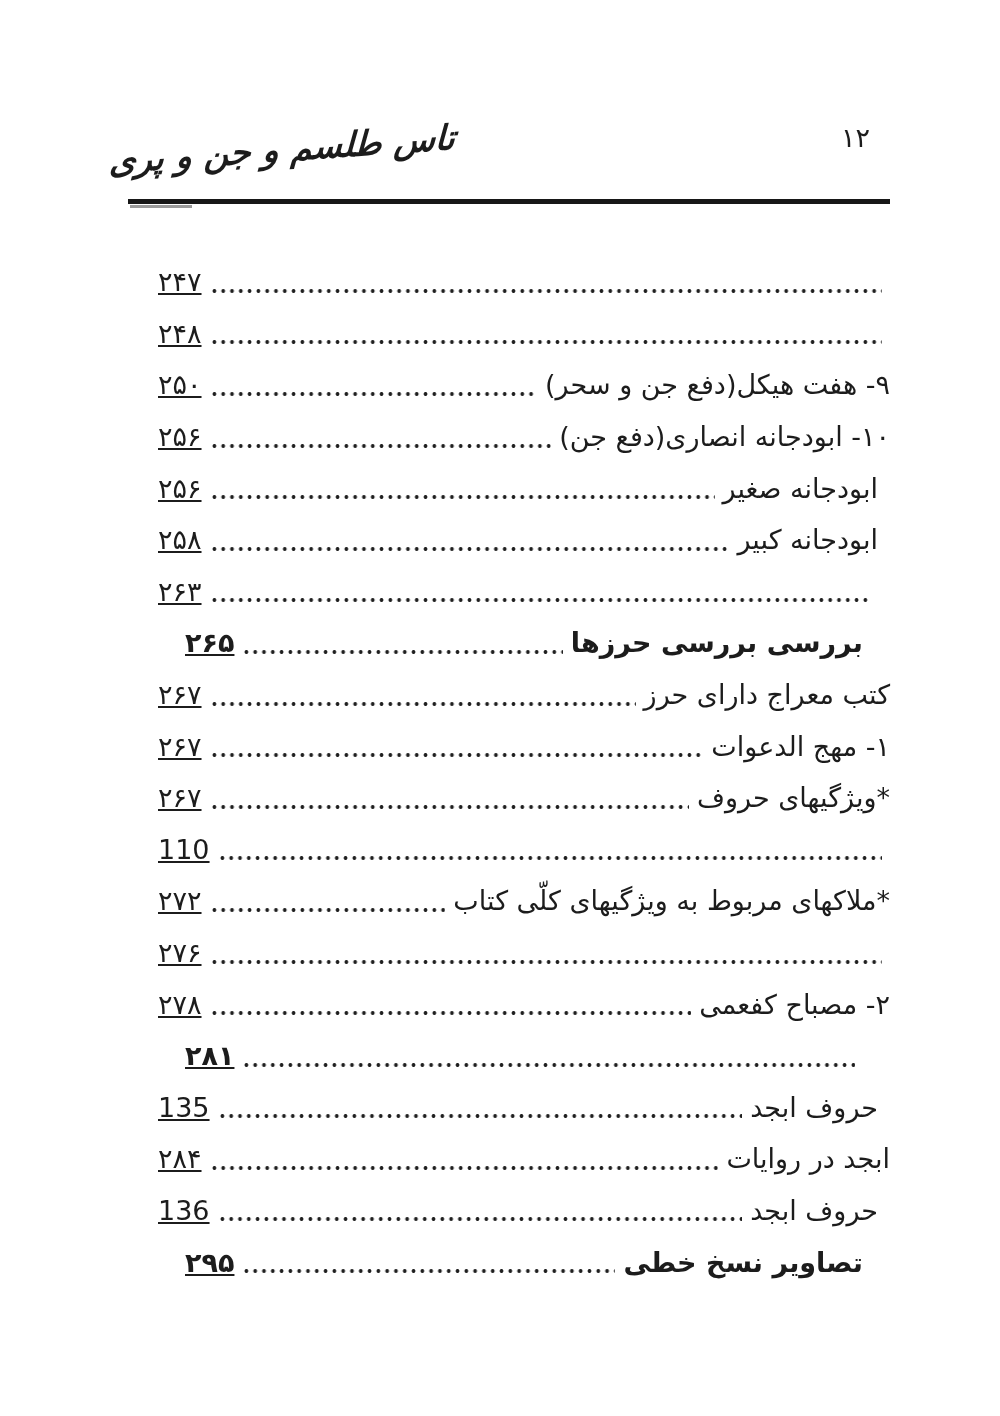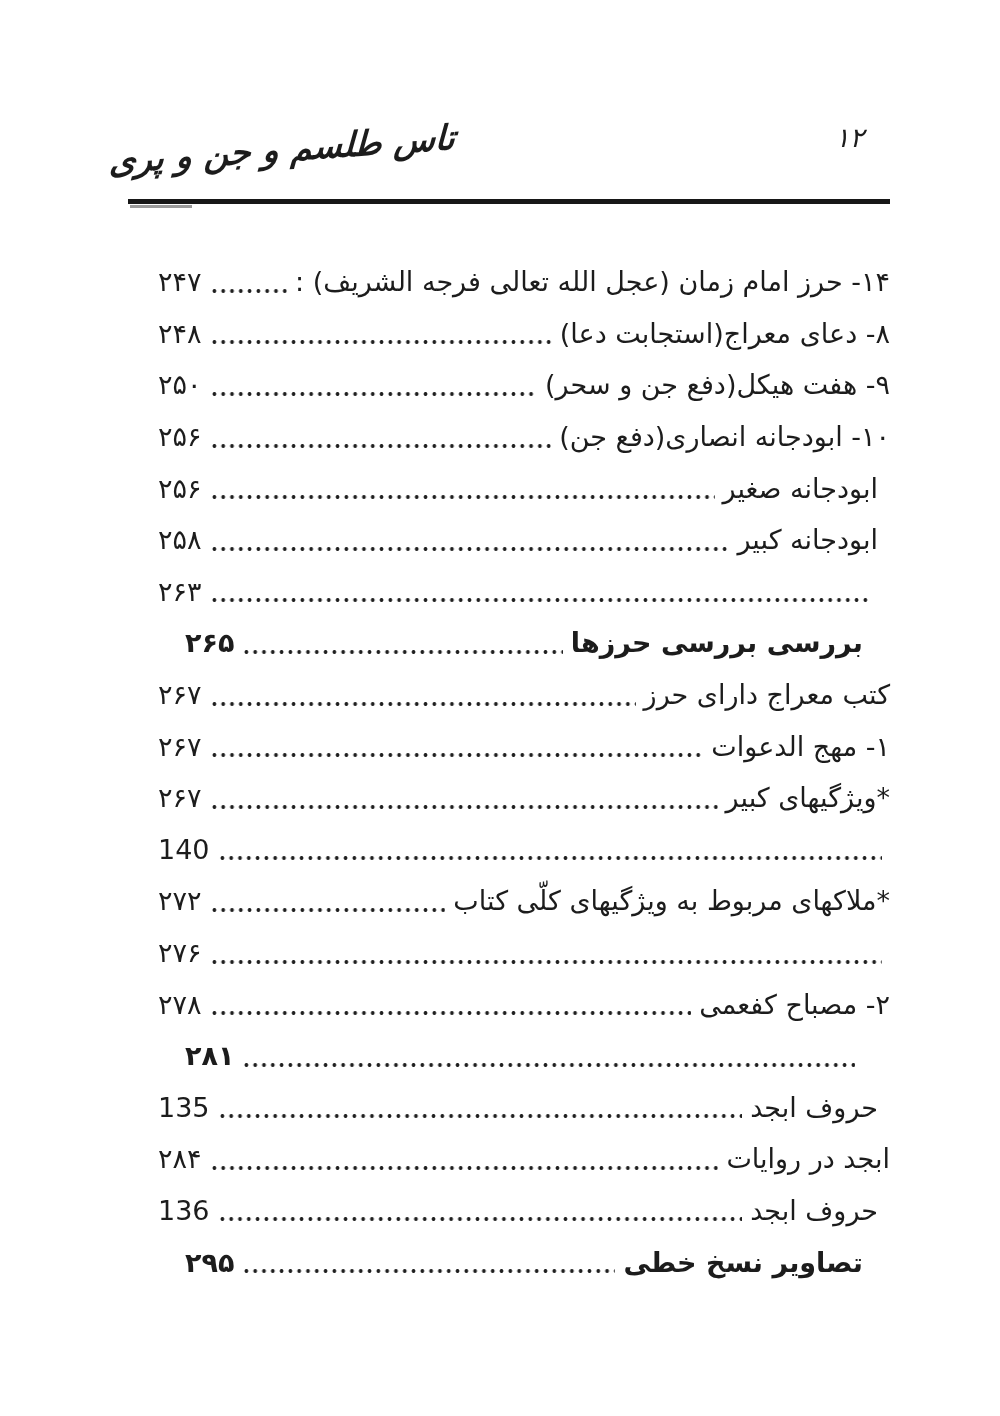"۱۲" .folio { font-style: italic -> none; right: 136px -> 130px }
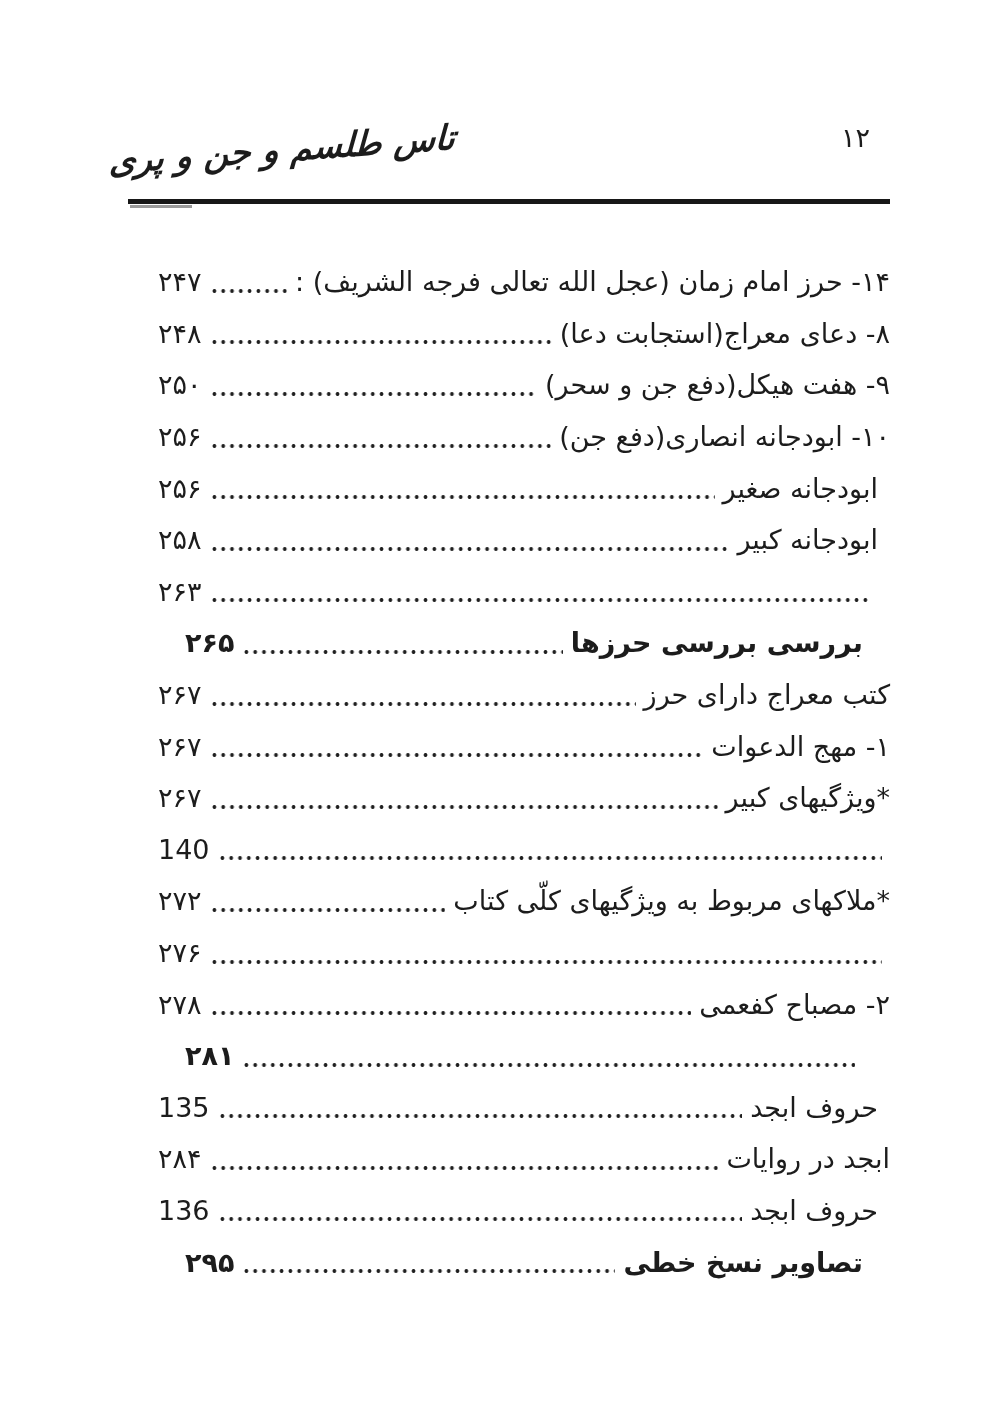"۲۴۷" .toc-row .p { text-decoration: none -> underline }
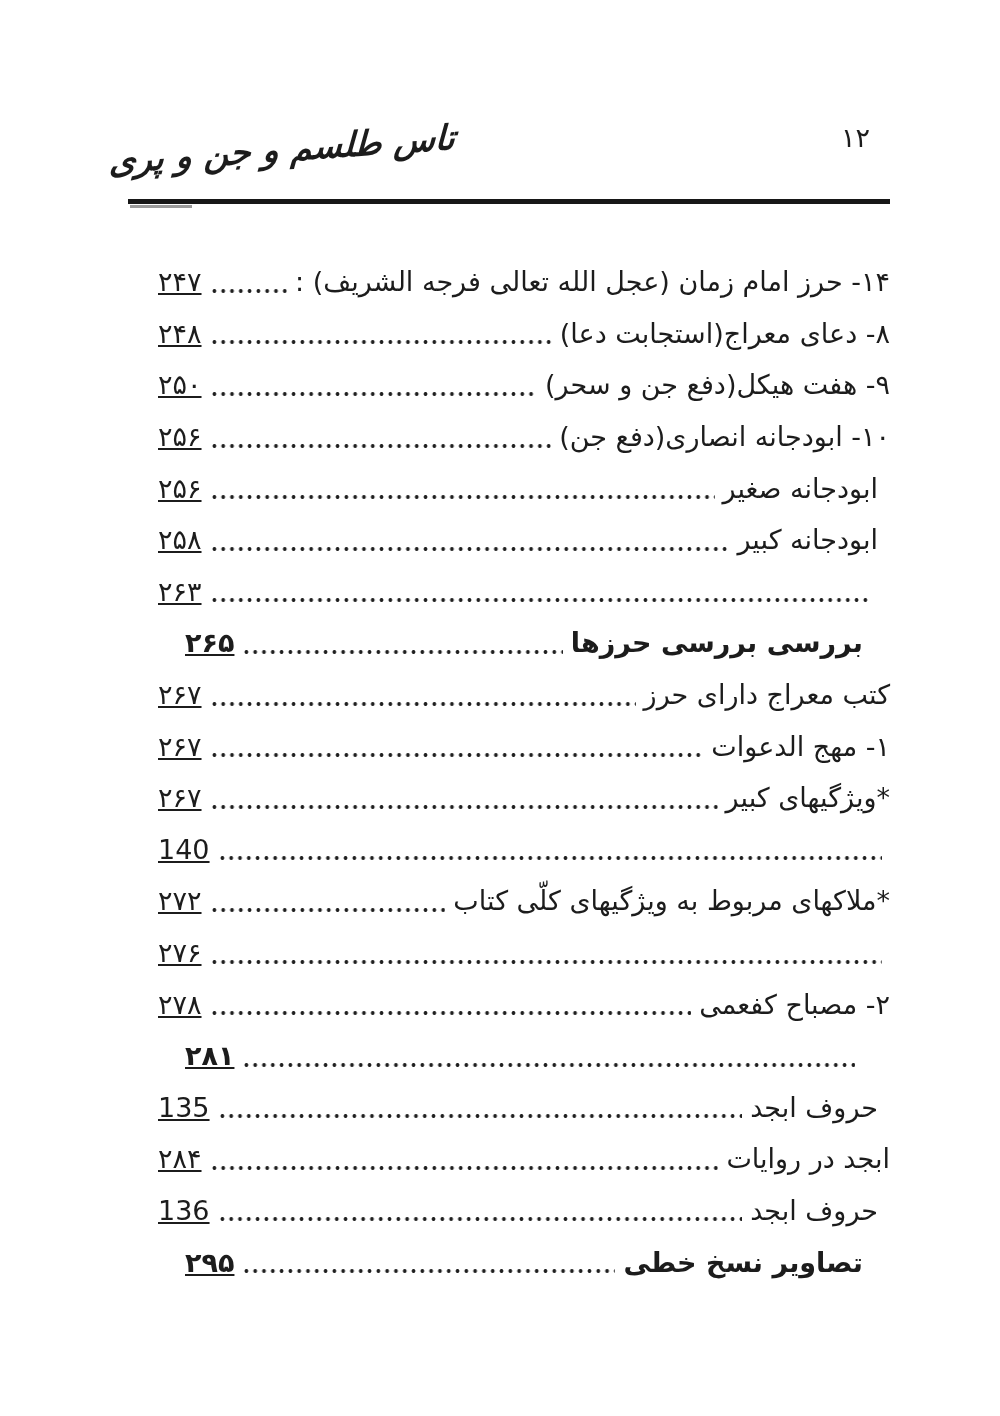"۱۴- حرز امام زمان (عجل" span.t { html: <span>۱۴- حرز امام زمان (عجل الله تعالی فرجه الشریف) :</span> -> none }
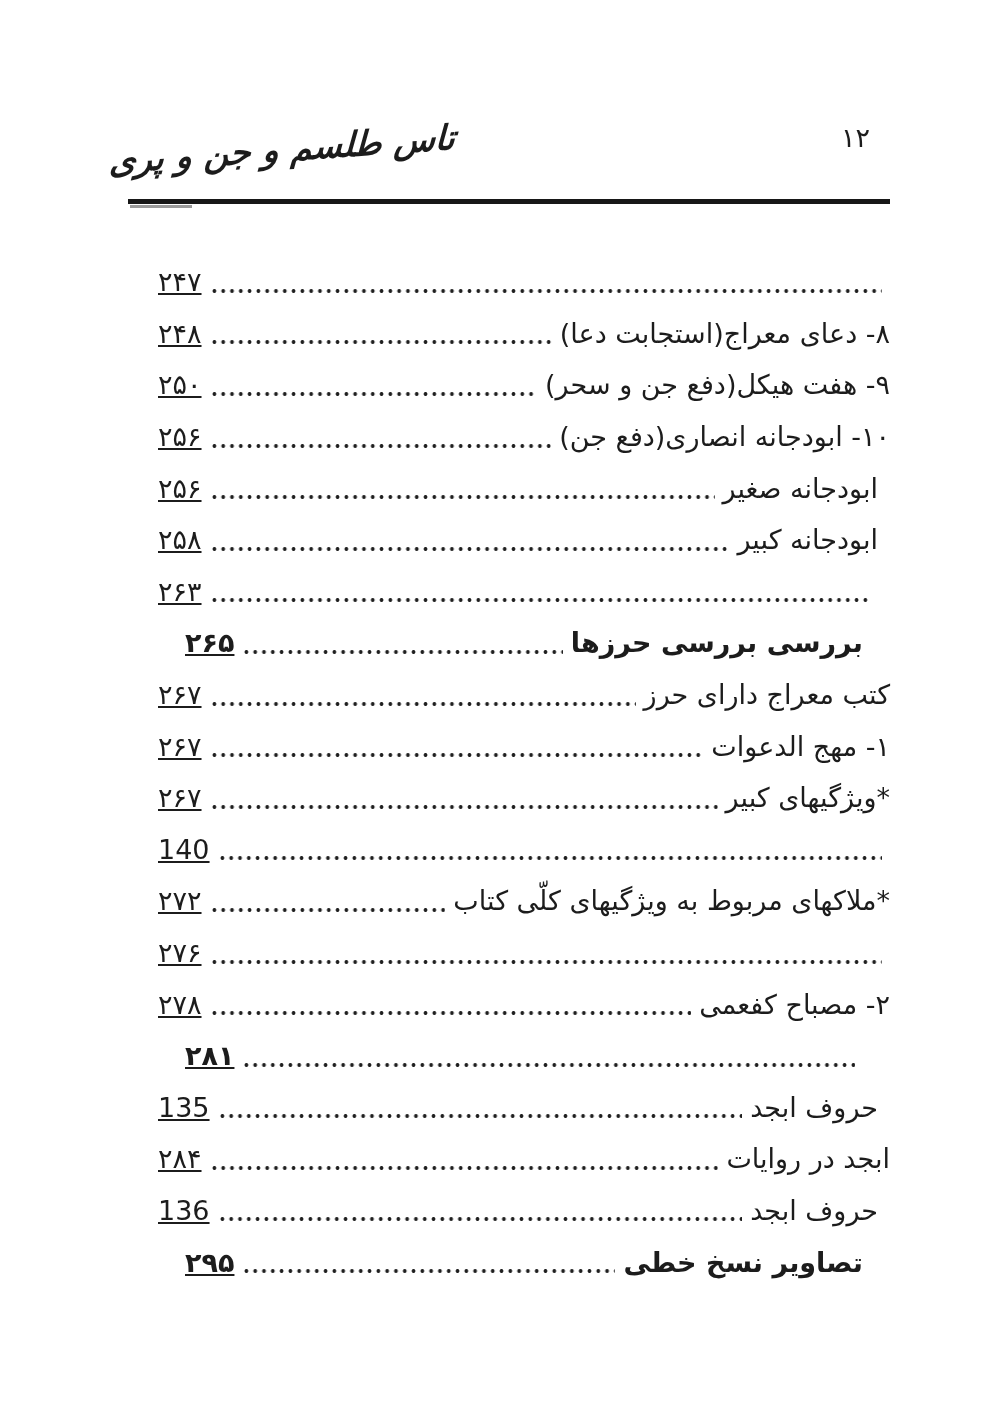"۸- دعای معراج(استجابت دعا)" span.t { html: <span>۸- دعای معراج(استجابت دعا)</span> -> none }
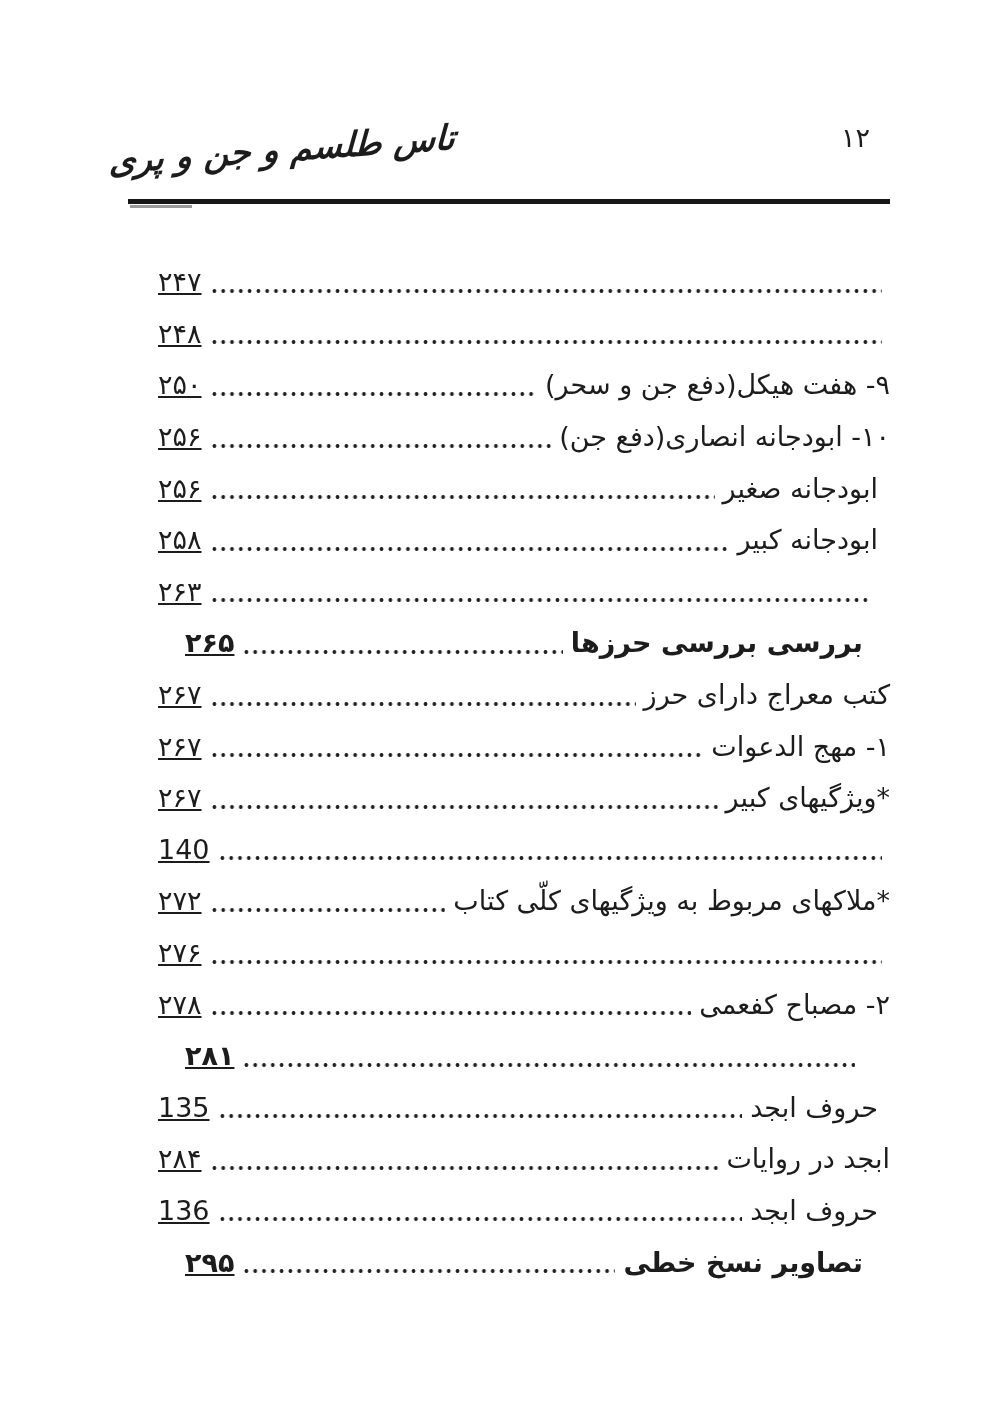"*ویژگیهای کبیر" span.t { text: کبیر -> حروف }
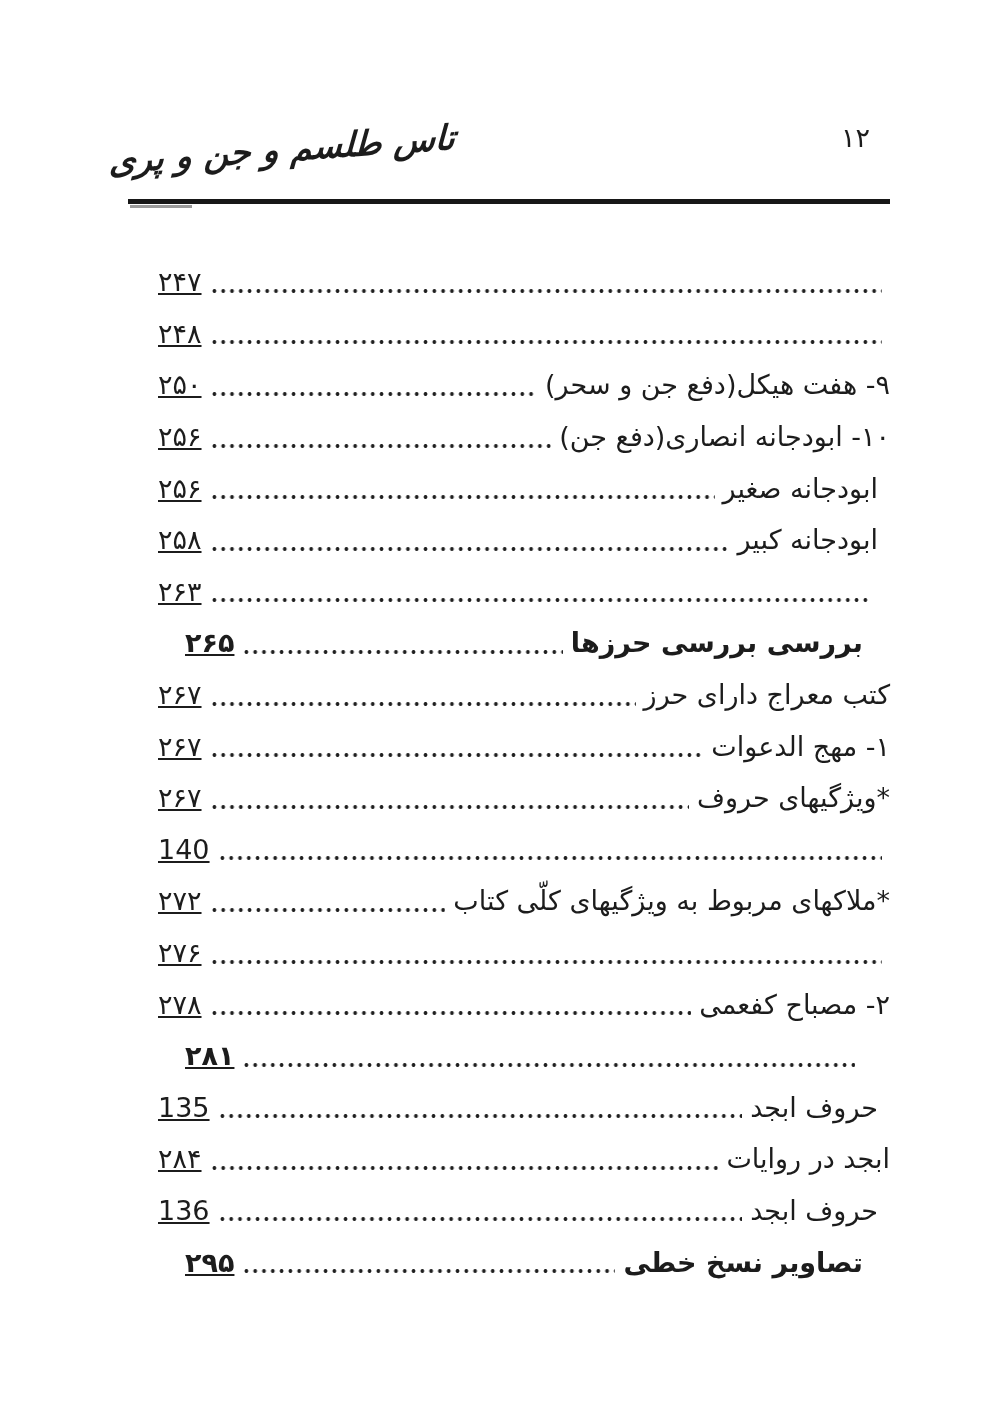"140" span.p { text: 140 -> 110 }
